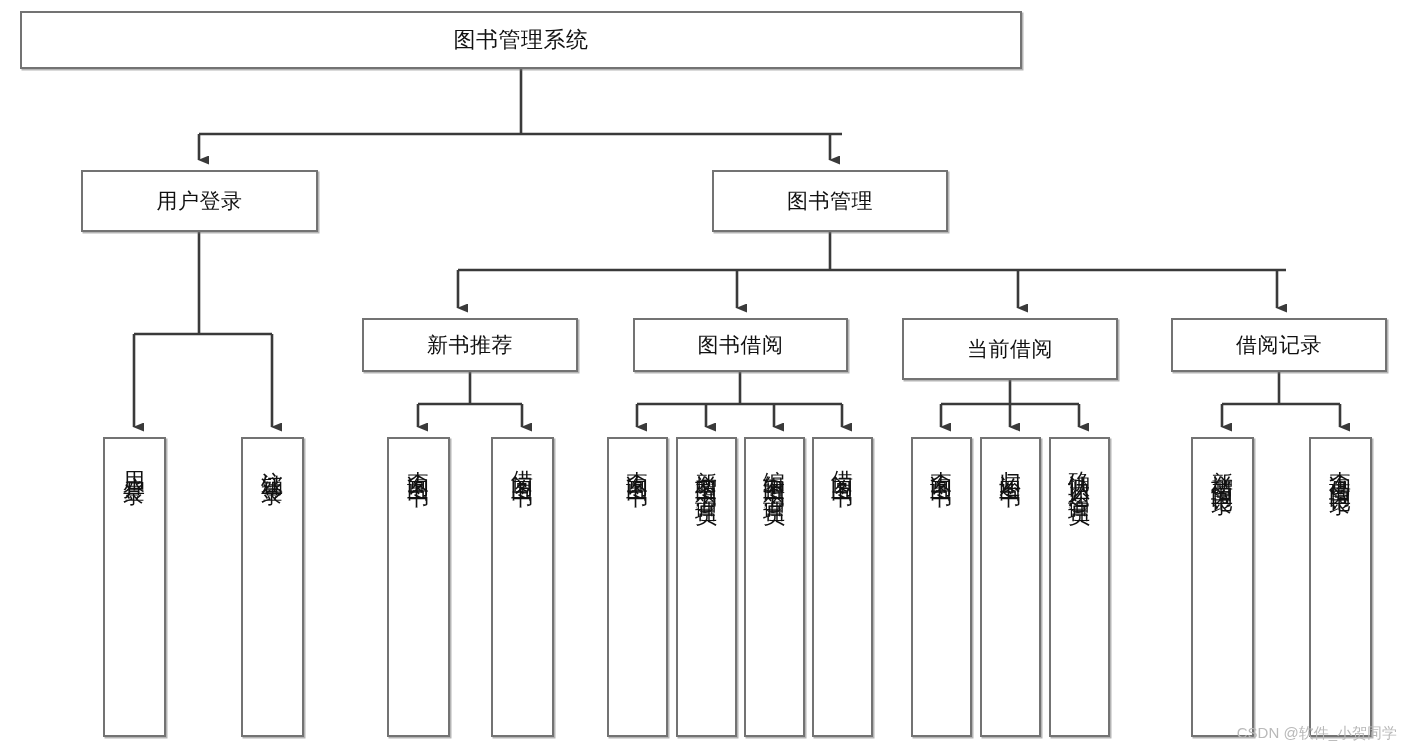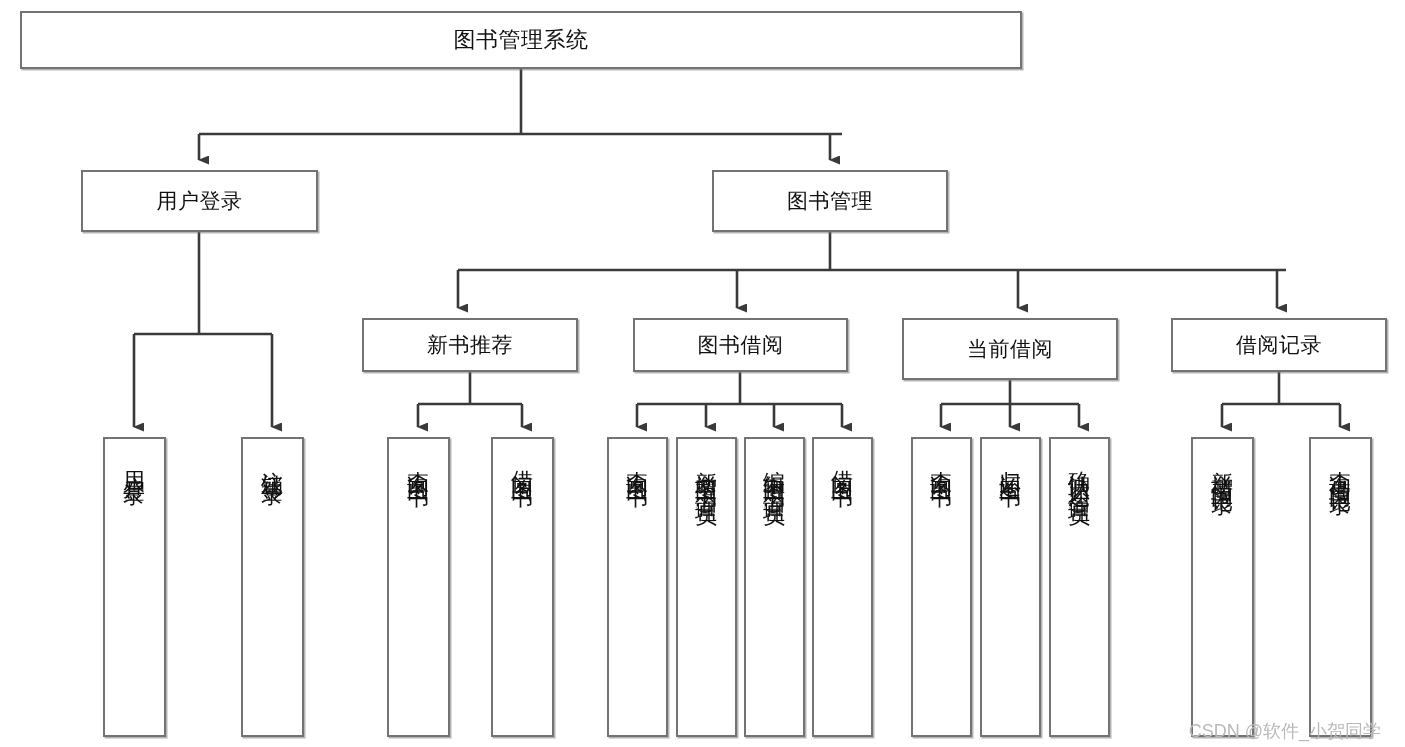"CSDN @软件_小贺同学" .watermark { font-size: 18px -> 15px; right: 24px -> 8px }
